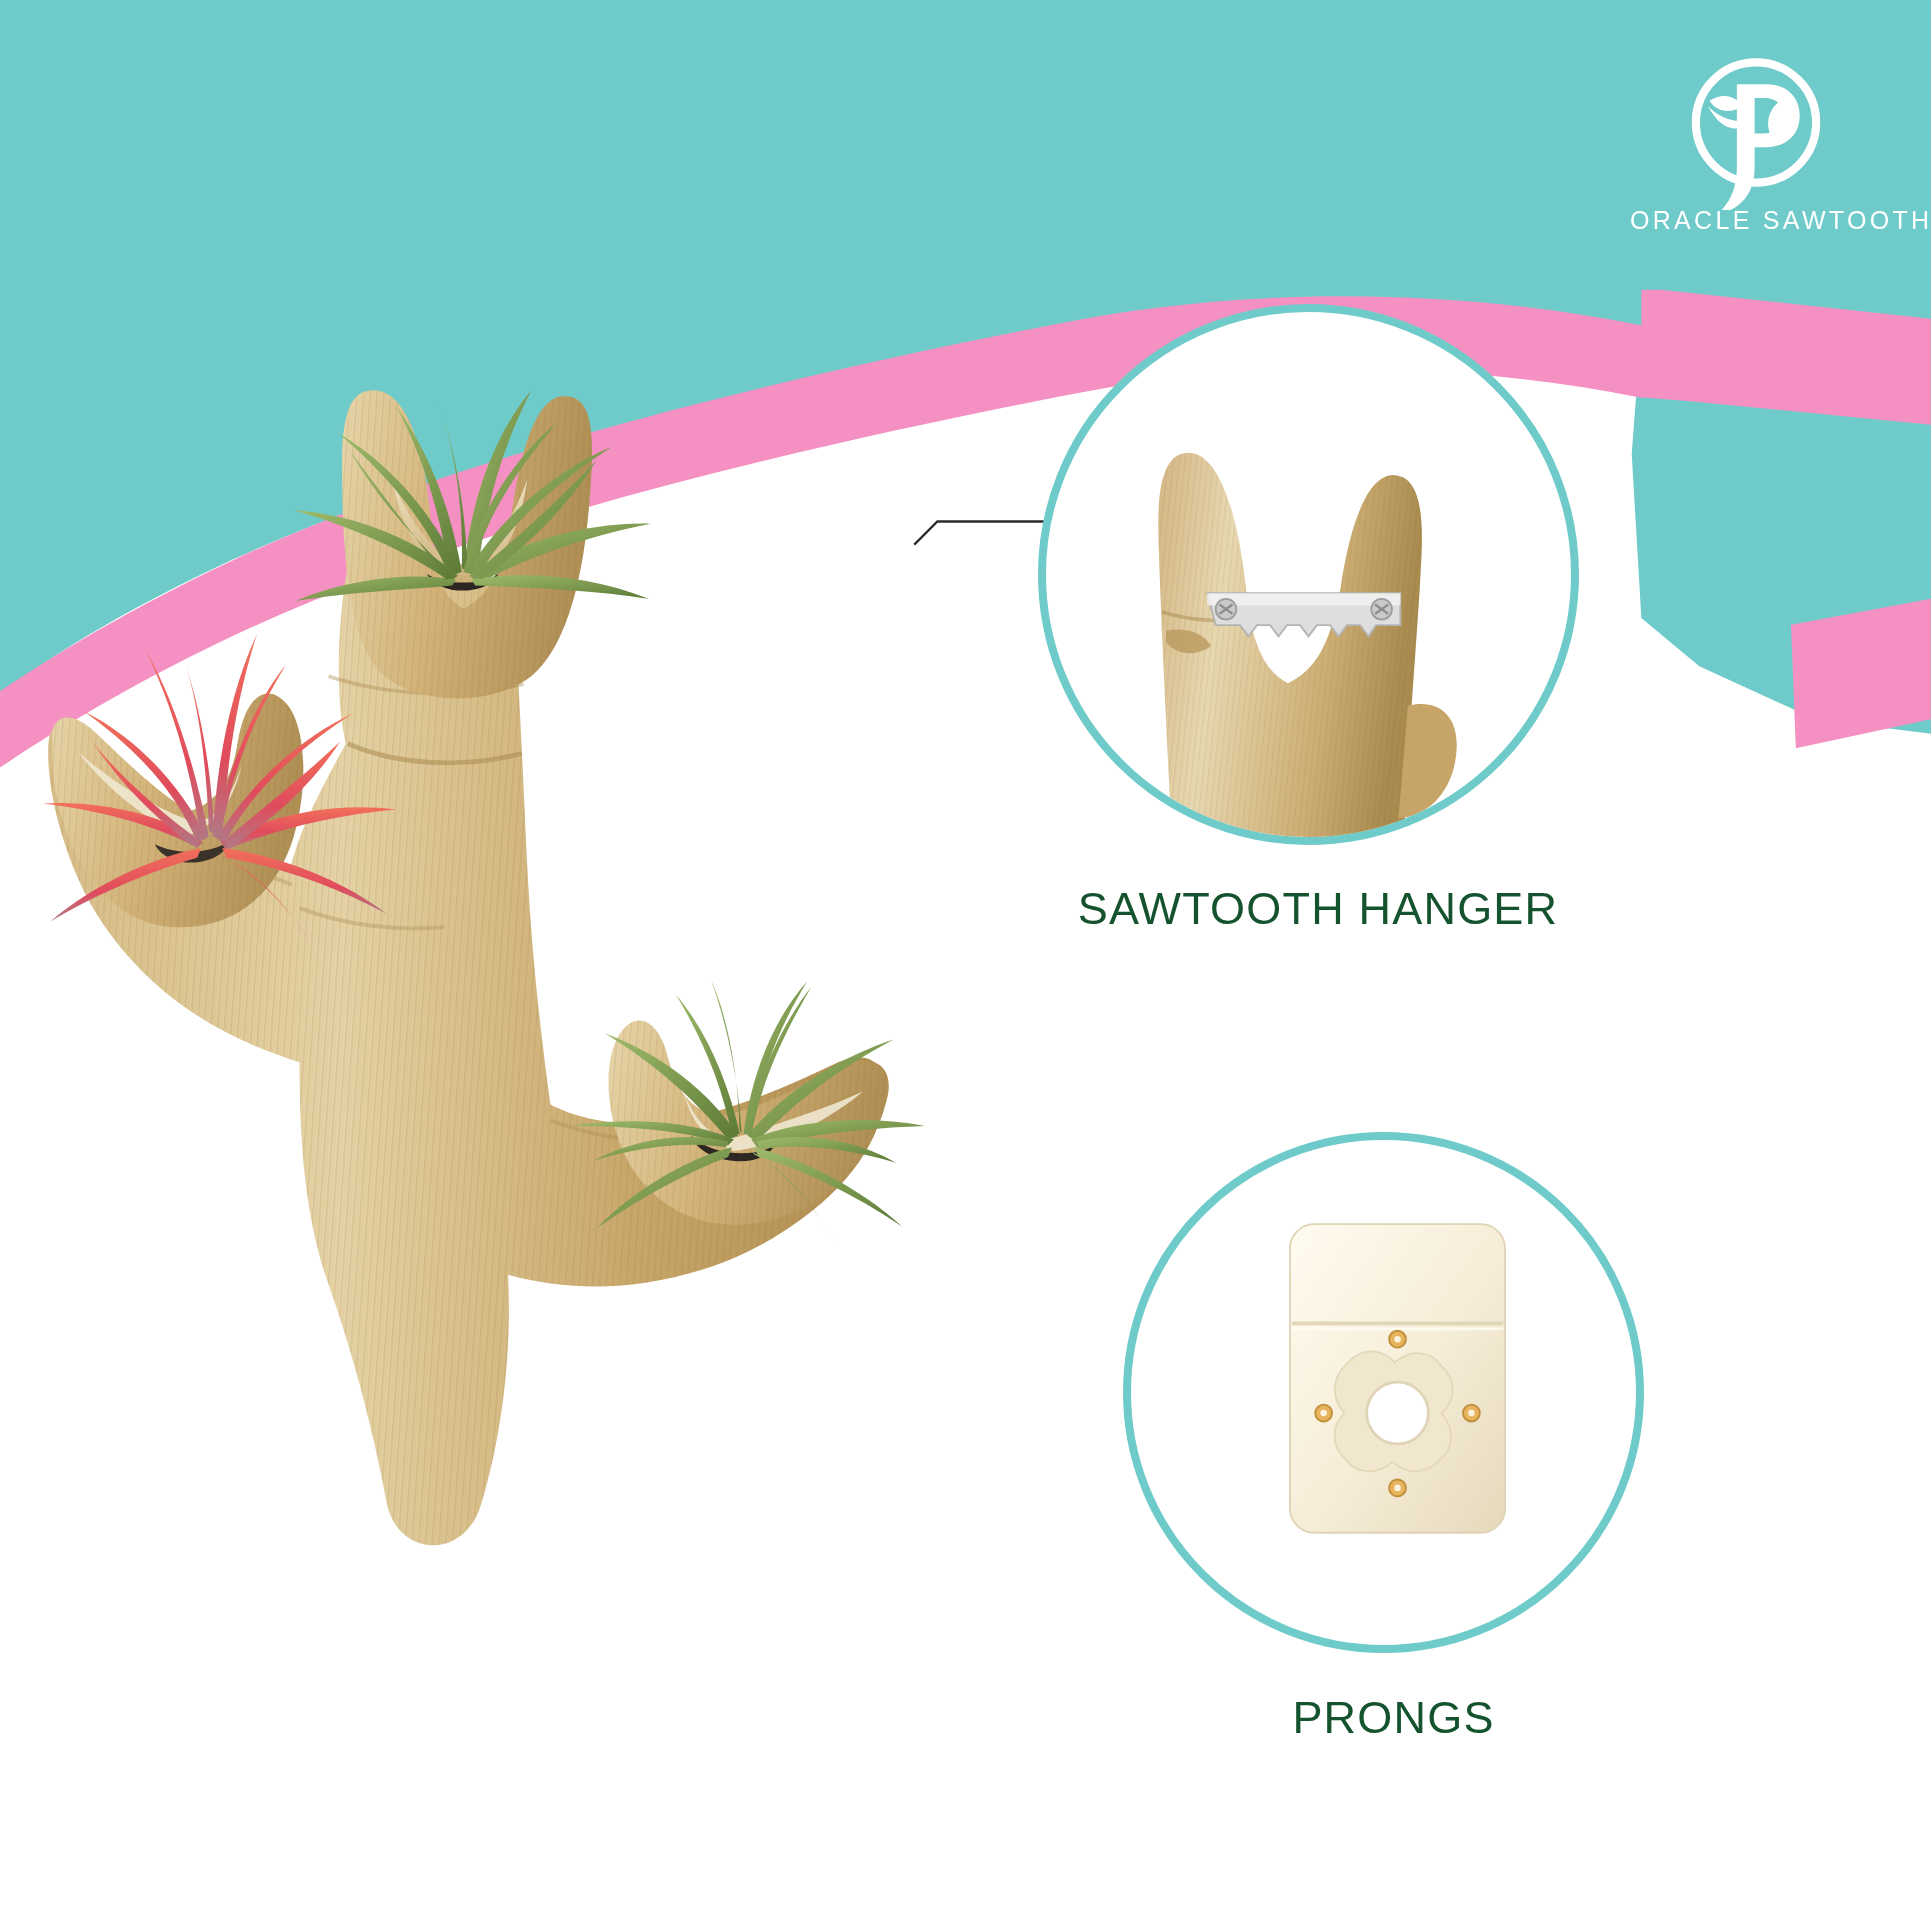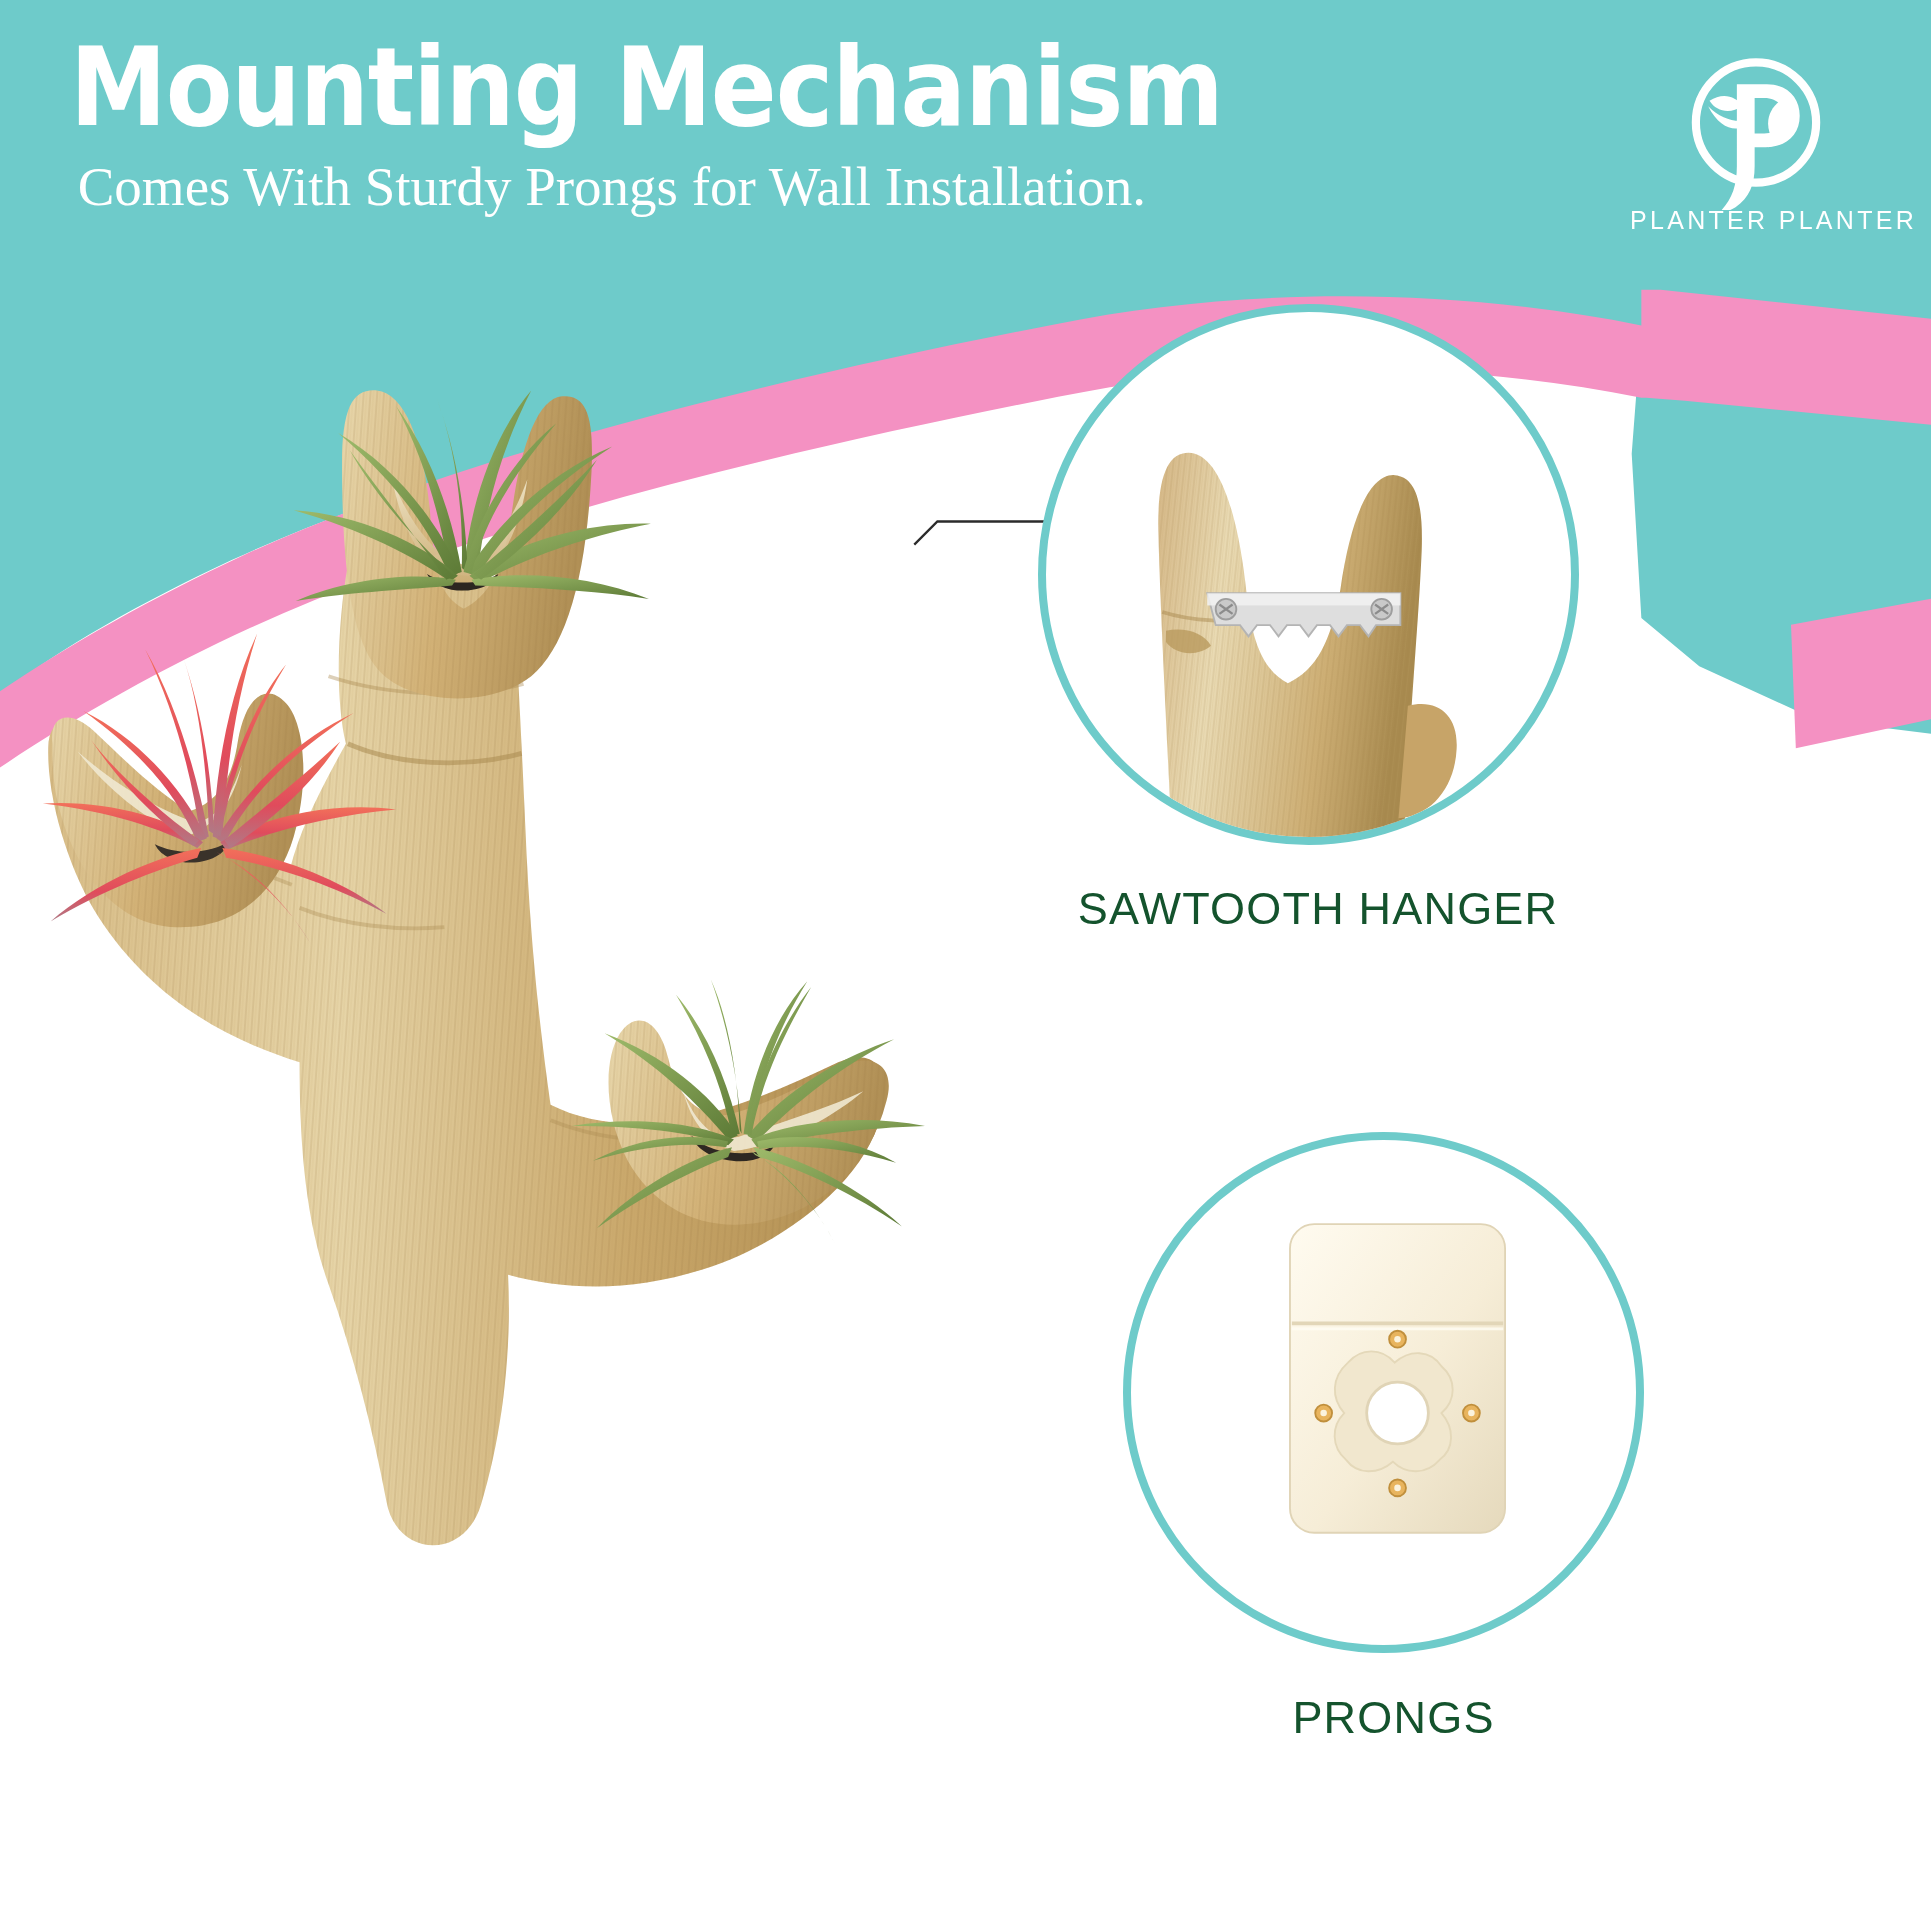"Mounting Mechanism" div.hdr { html: <div> <div>Mounting Mechanism</div> <div>Comes With Sturdy Prongs for Wall Installation.</div> </div> -> none }
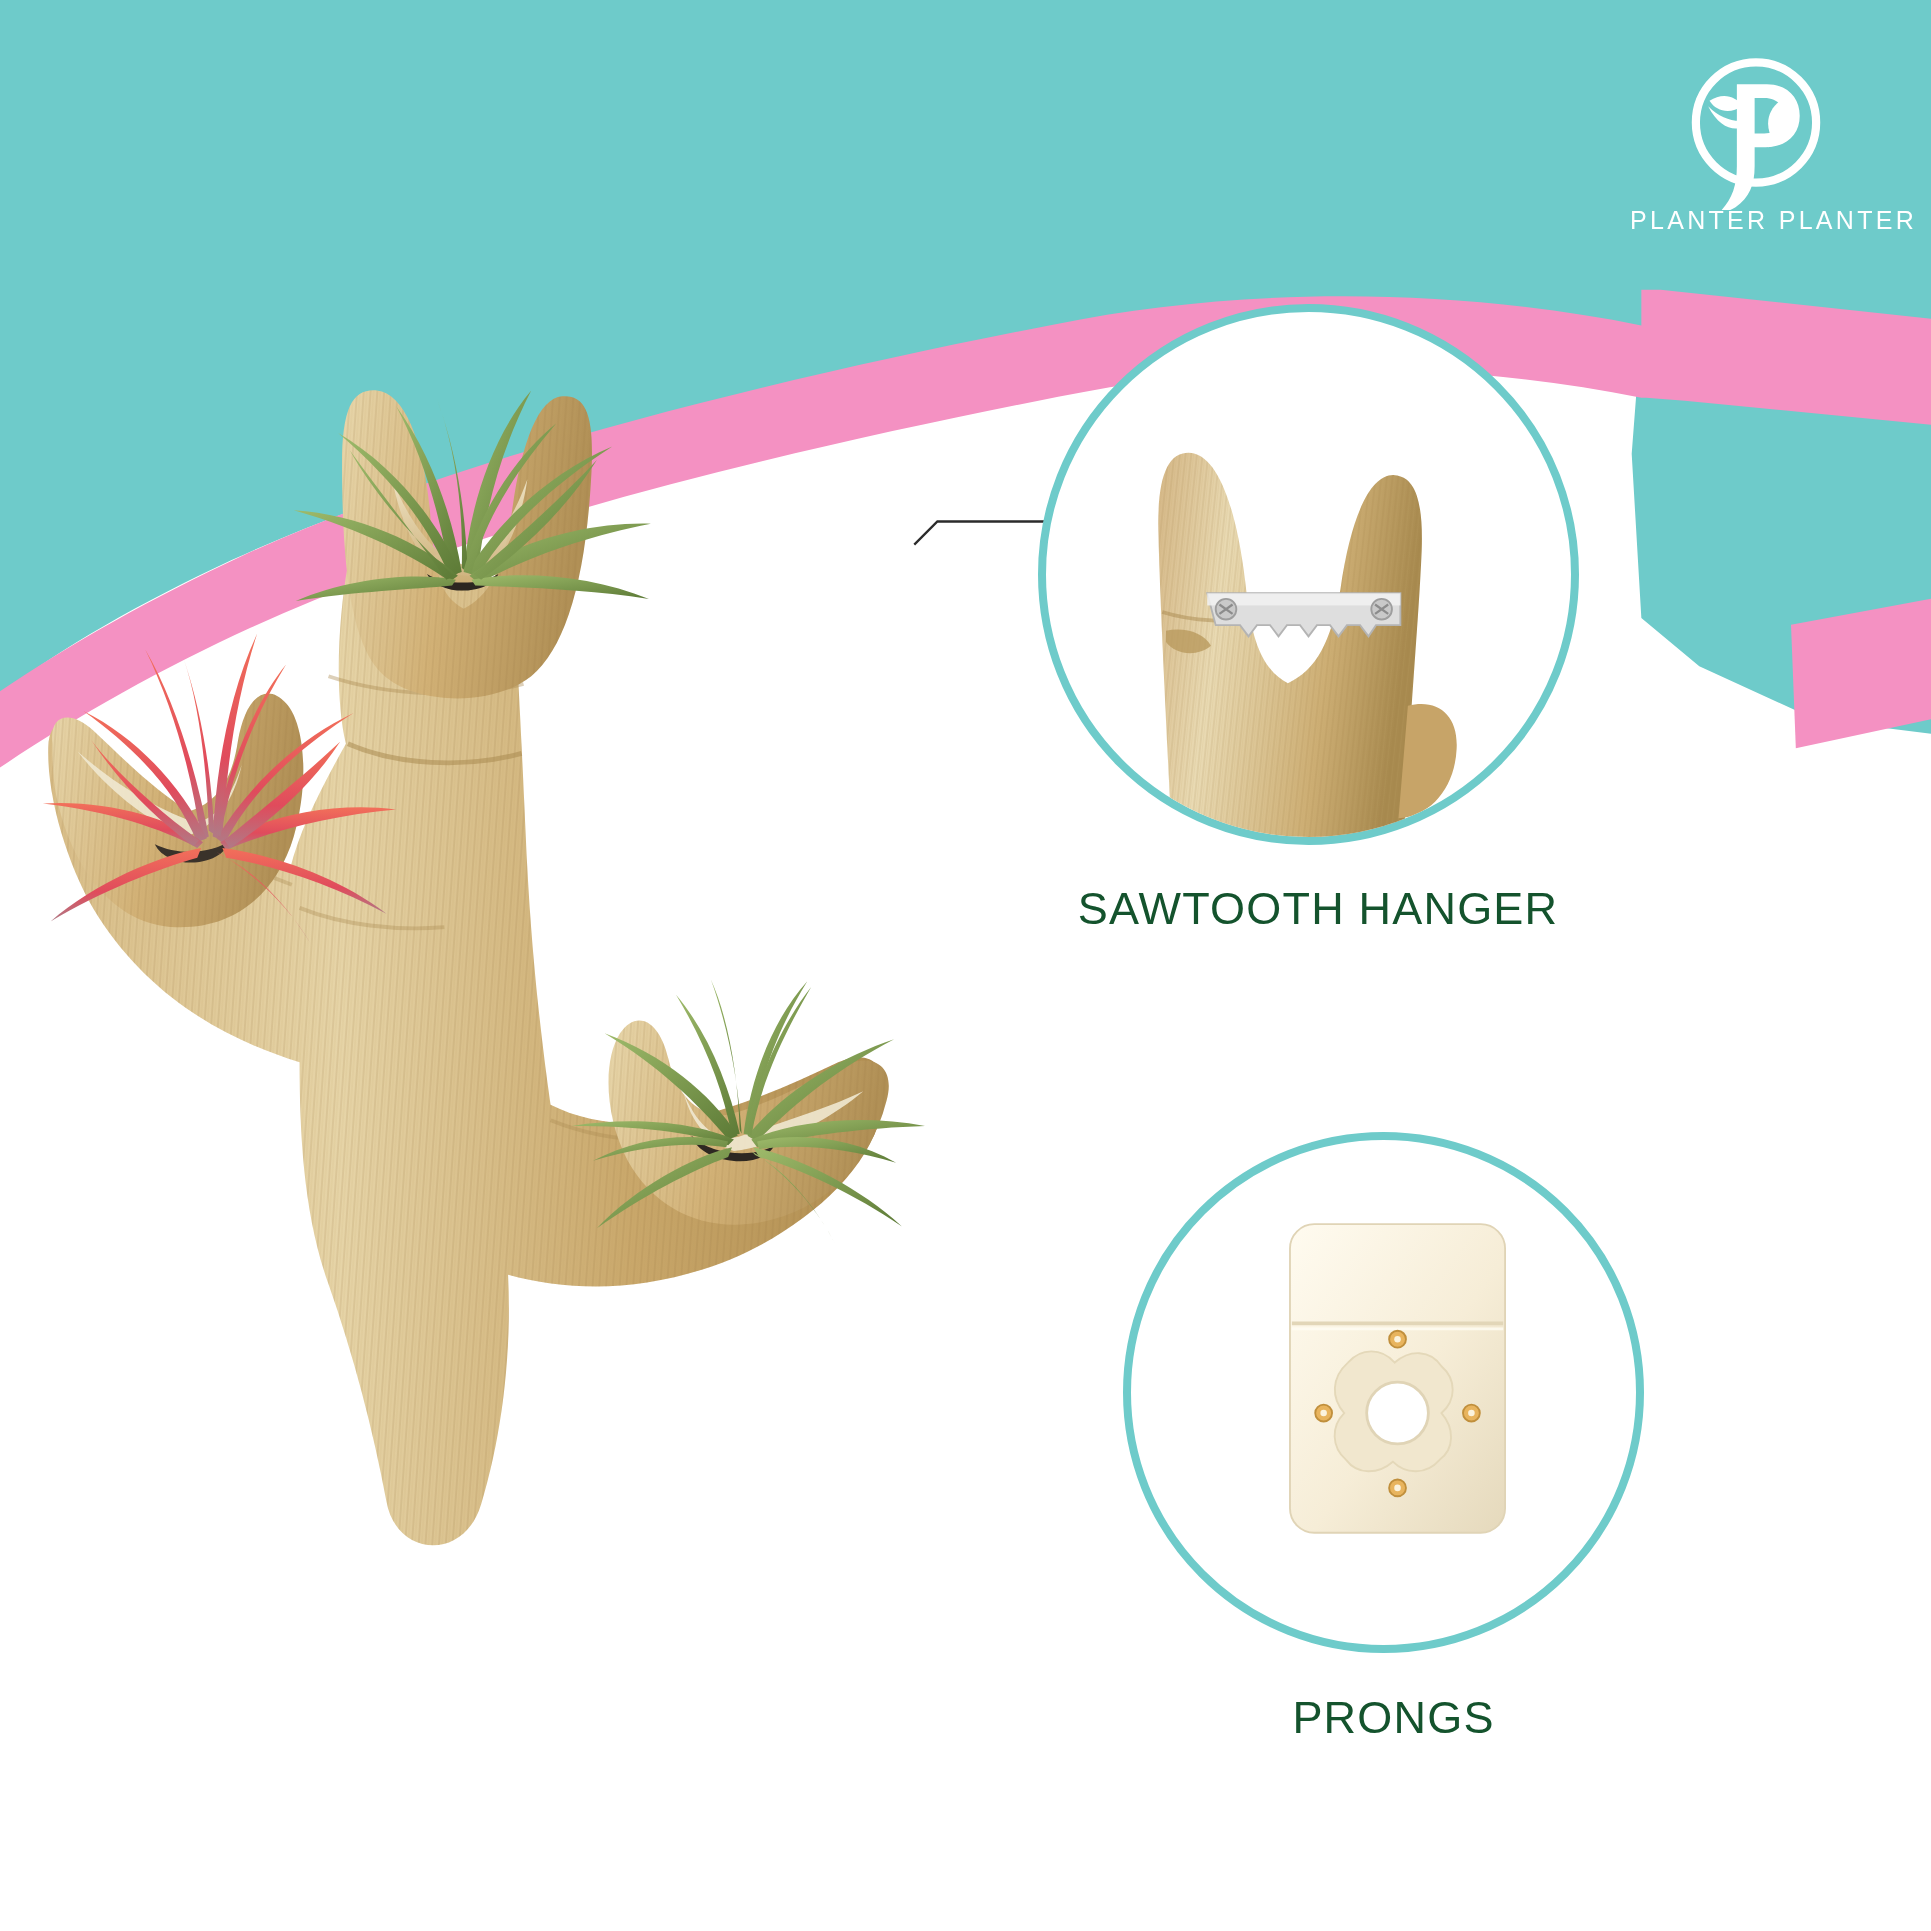"PLANTER PLANTER" div.logo-word { text: PLANTER PLANTER -> ORACLE SAWTOOTH }
